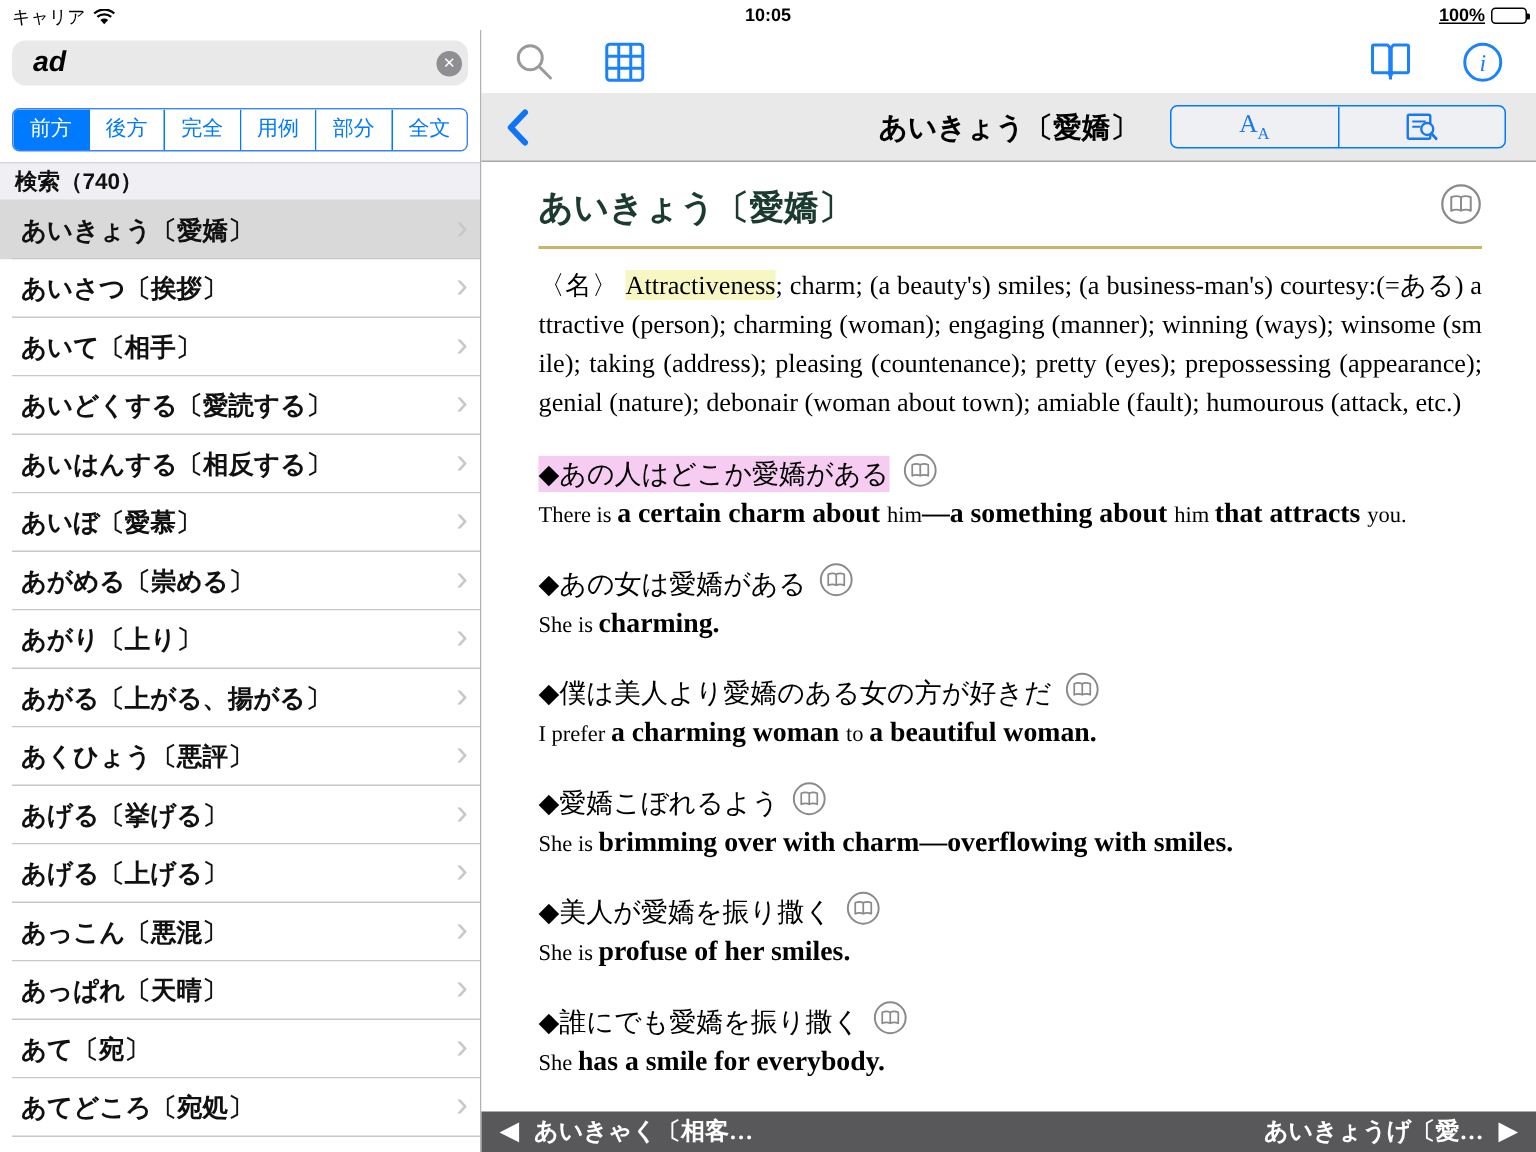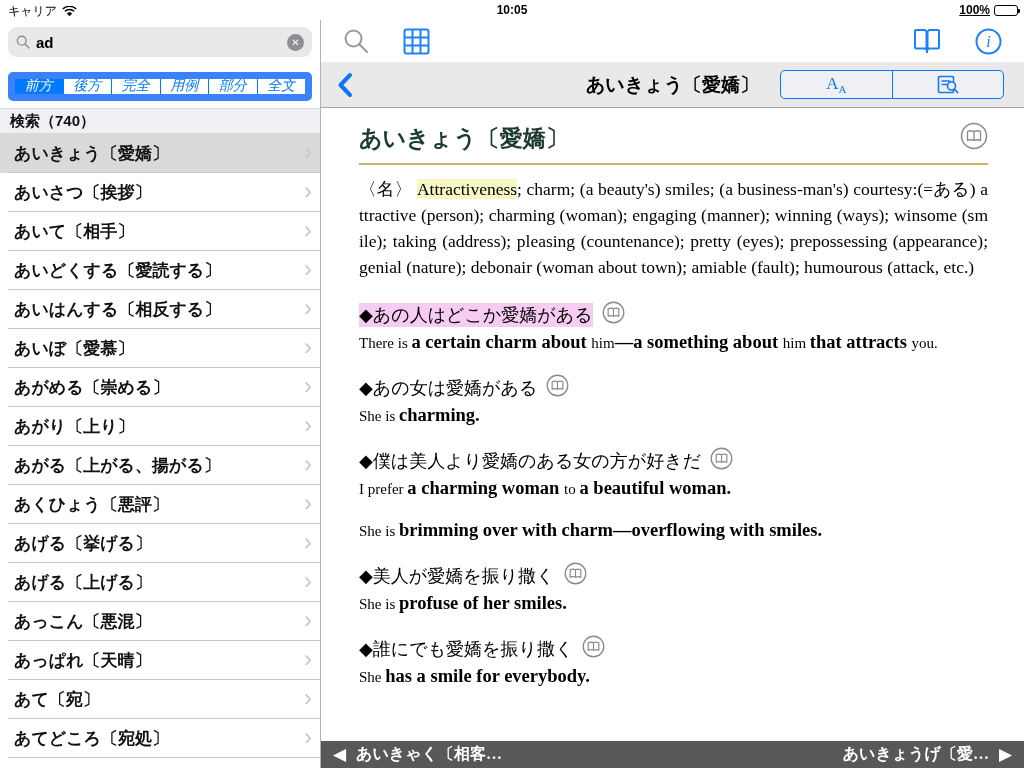"ad" .search-field input { font-size: 15px -> 19px; font-style: none -> italic }
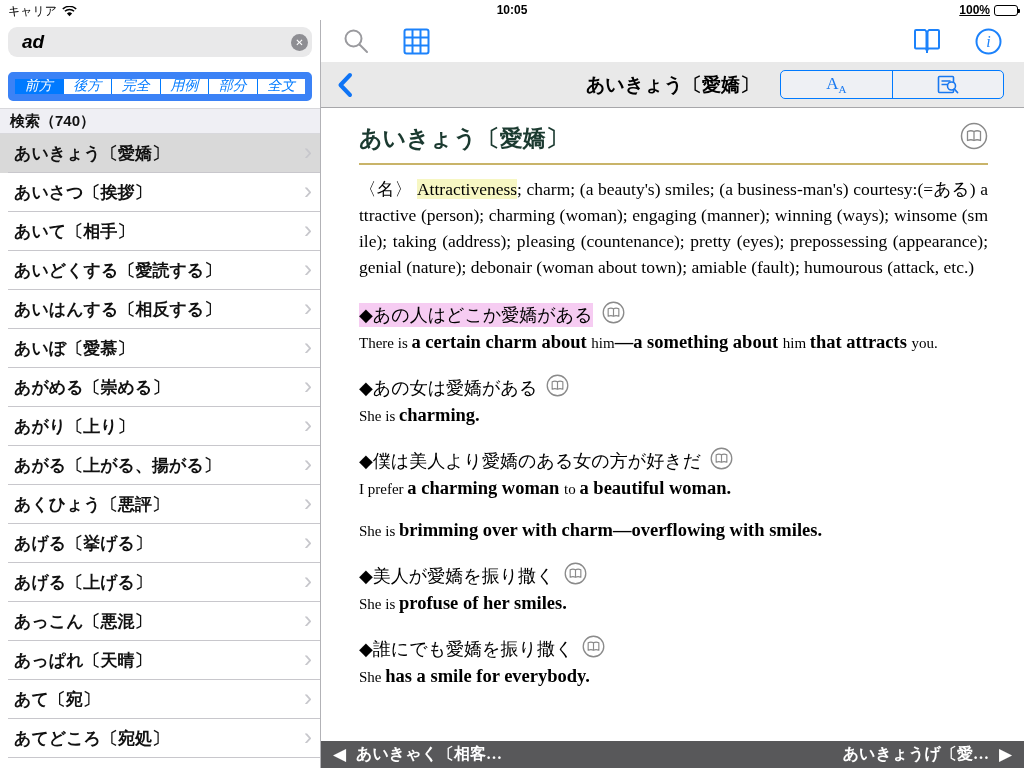"前方" .segmented { border: 7px solid #3b82f6 -> 1px solid #3b82f6; font-style: italic -> none }
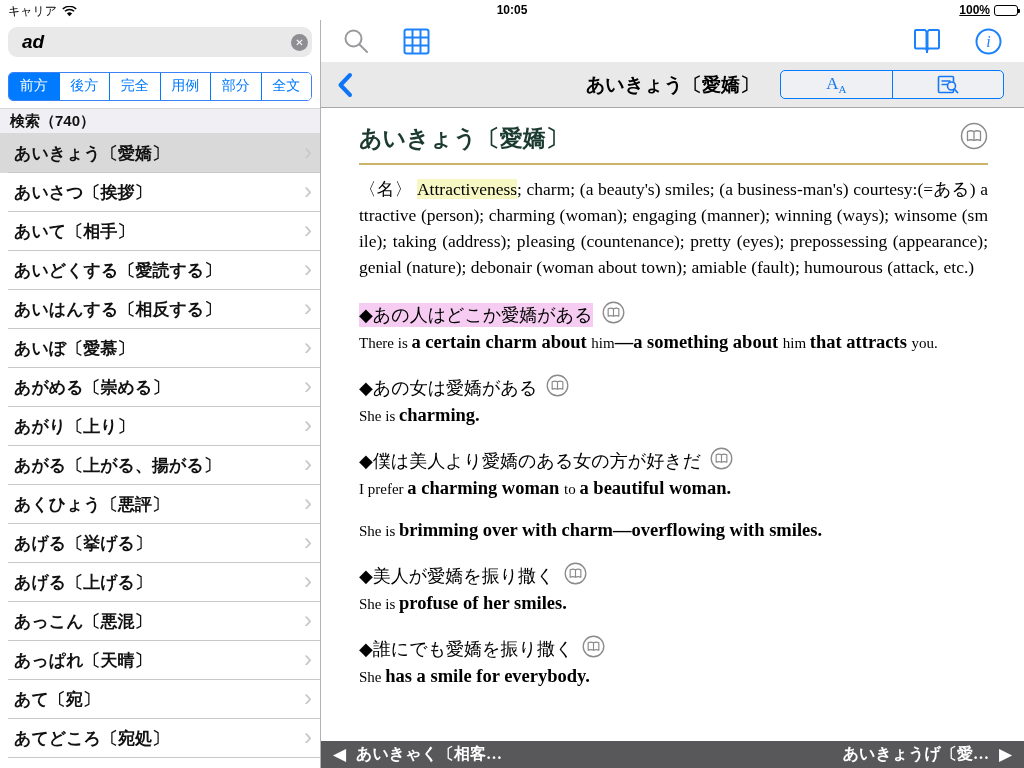"◆愛嬌こぼれるよう" div.ex-jp { html: none -> <div> <span>◆愛嬌こぼれるよう</span> <span><svg> <circle></circle> <path></path> <line></line> </svg></span> </div> }
